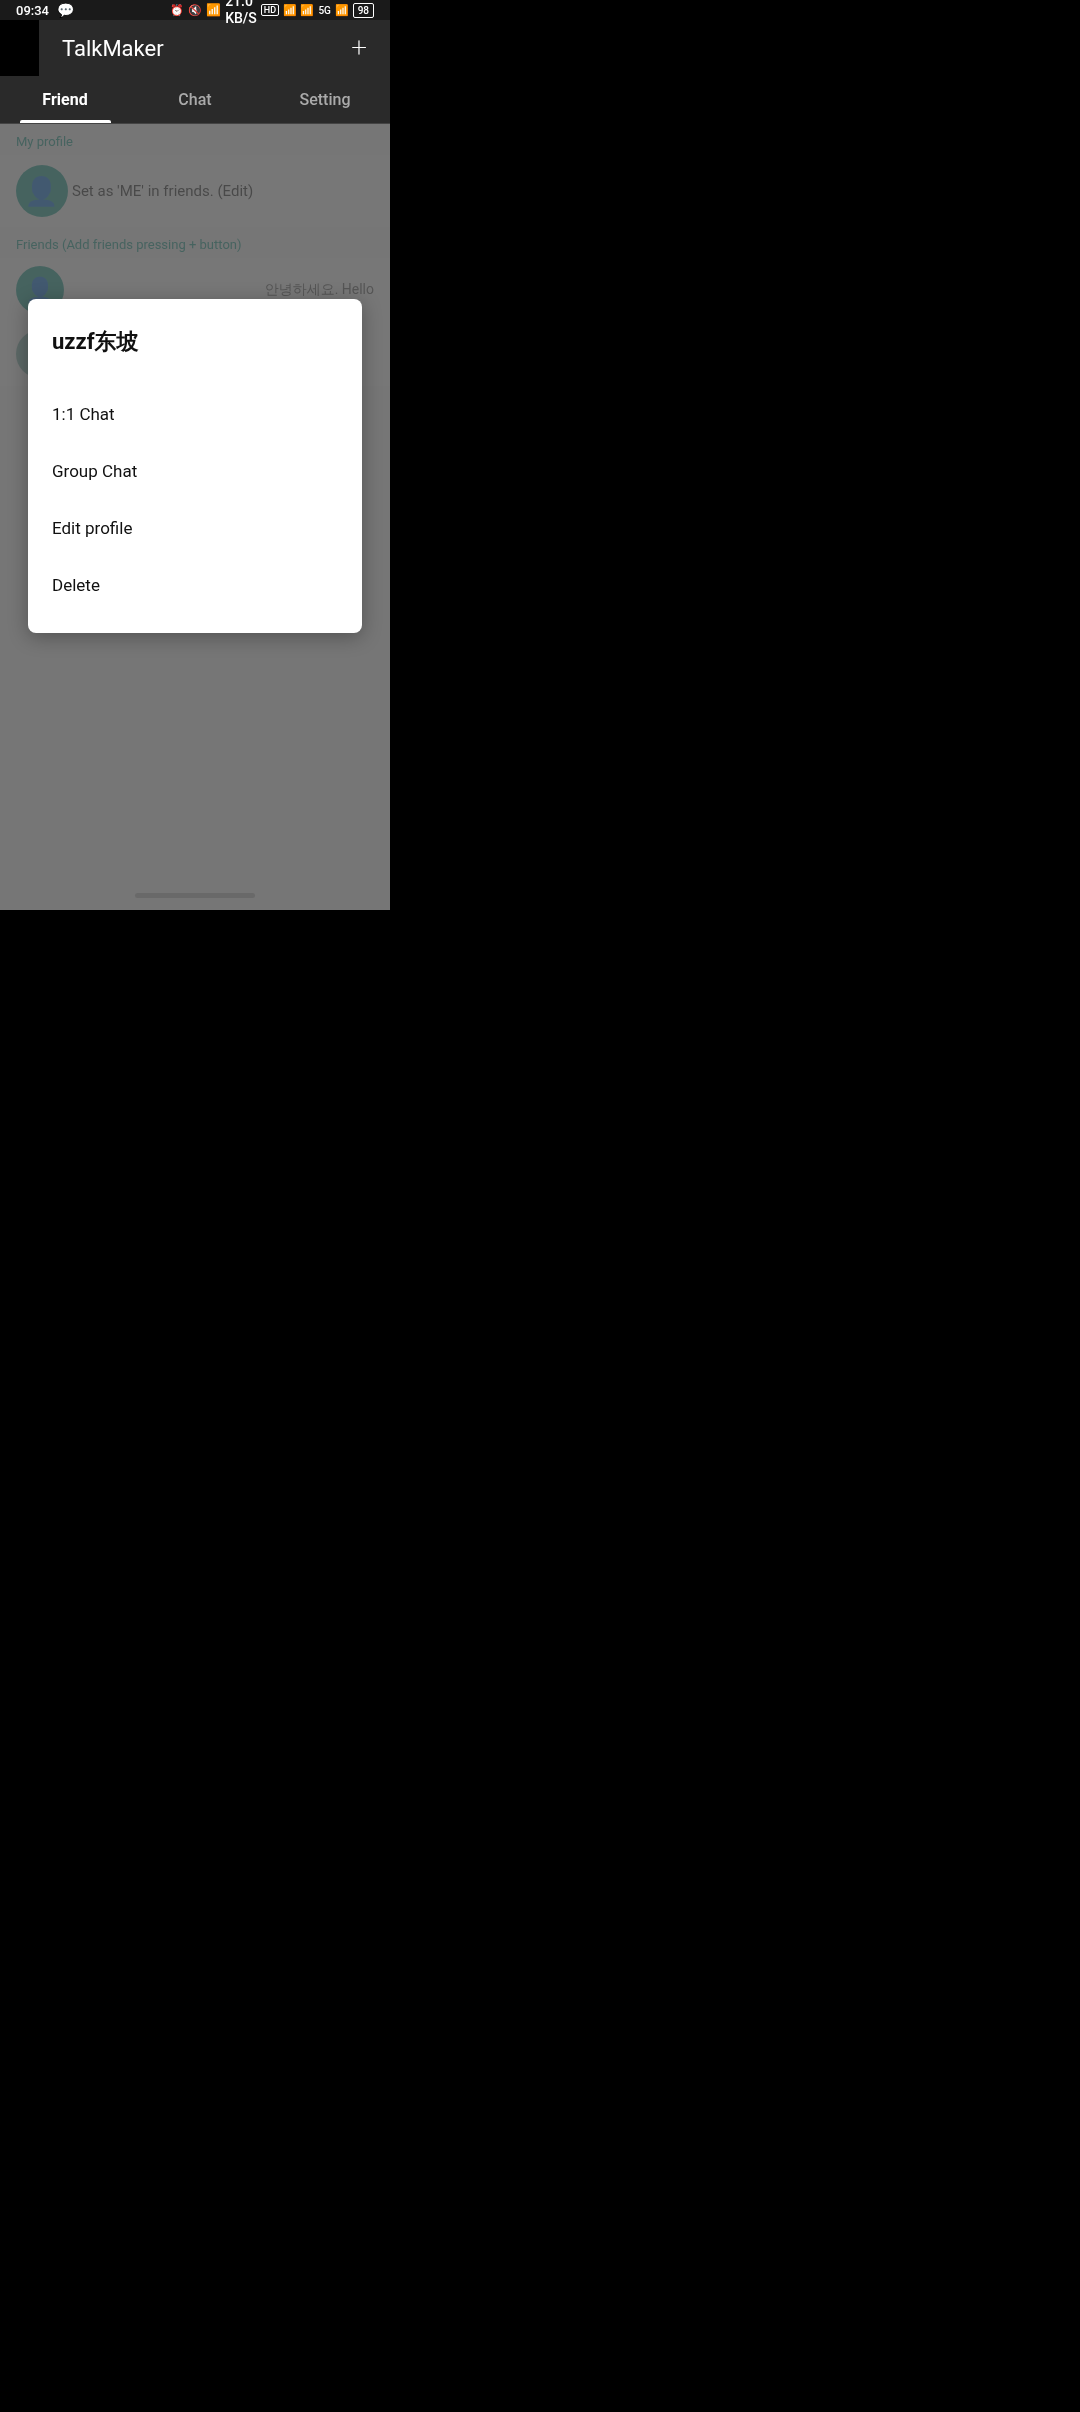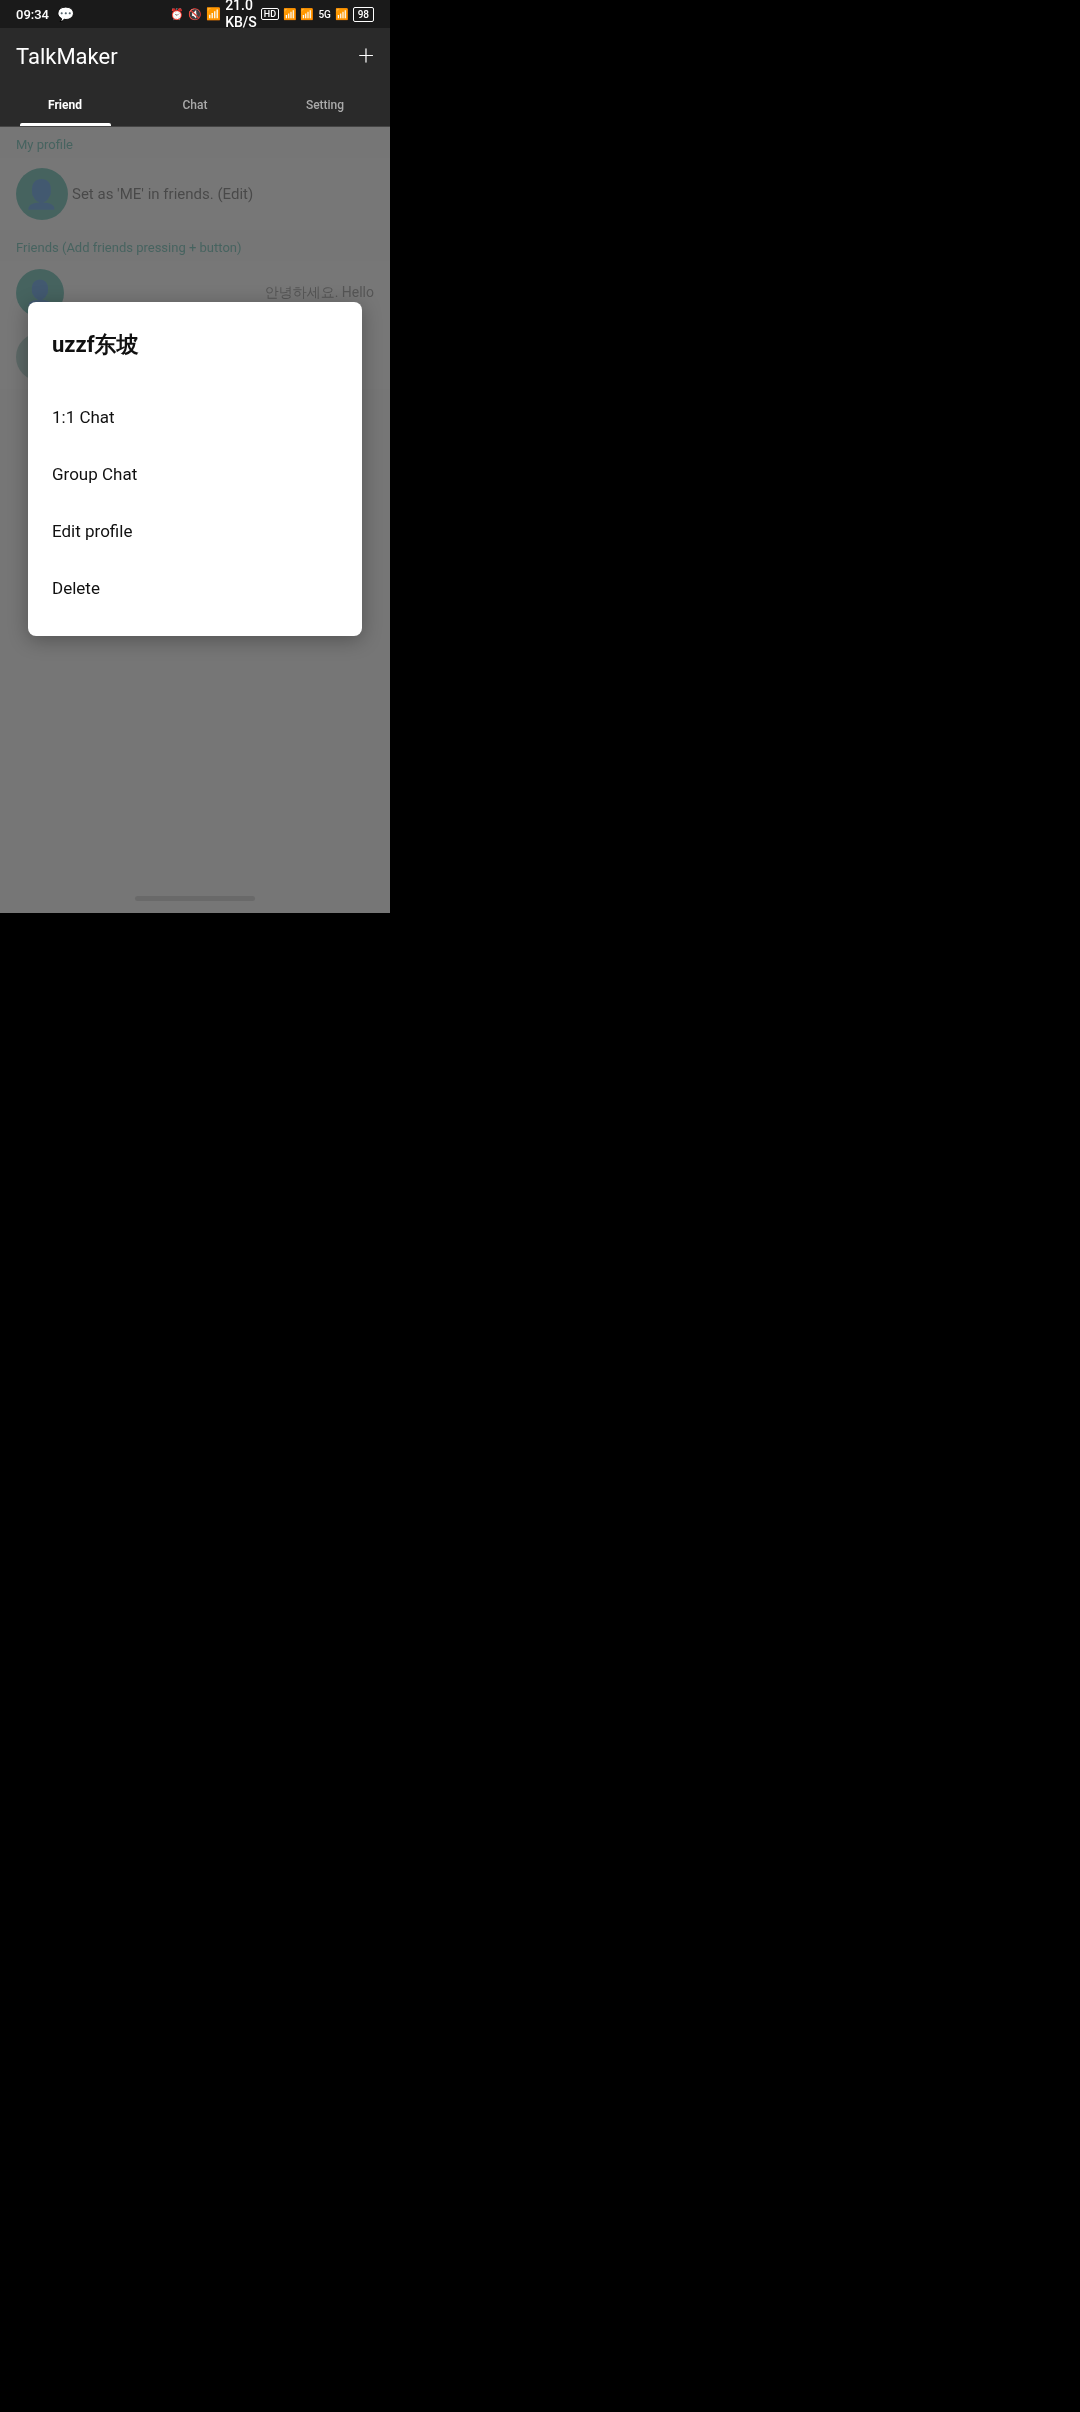"09:34" .status-bar { height: 28px -> 20px }
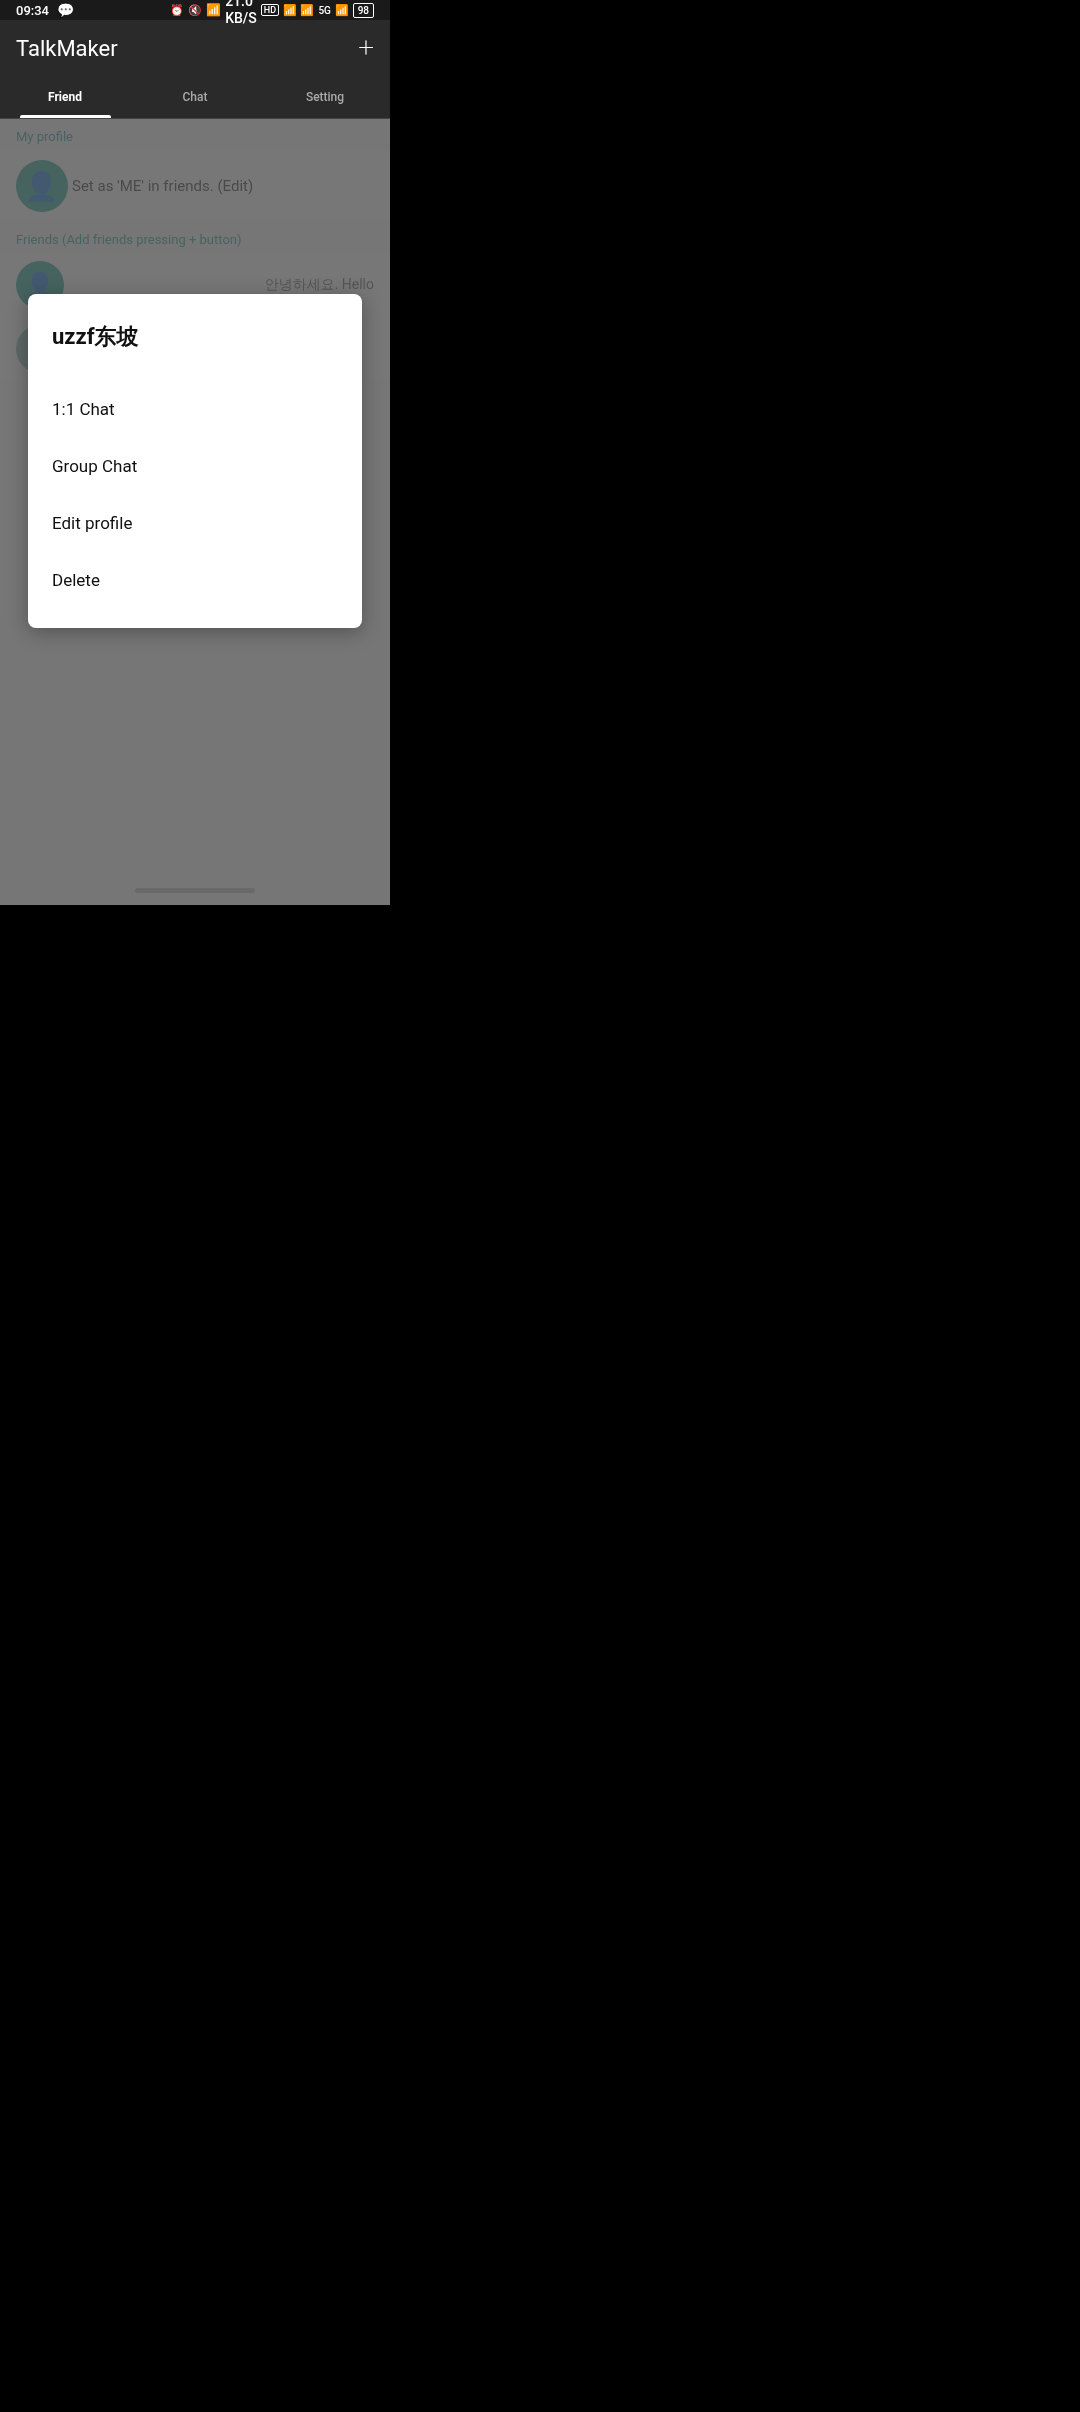"TalkMaker" .app-header { margin-left: none -> 39px; padding: 0 16px -> 0 23px }
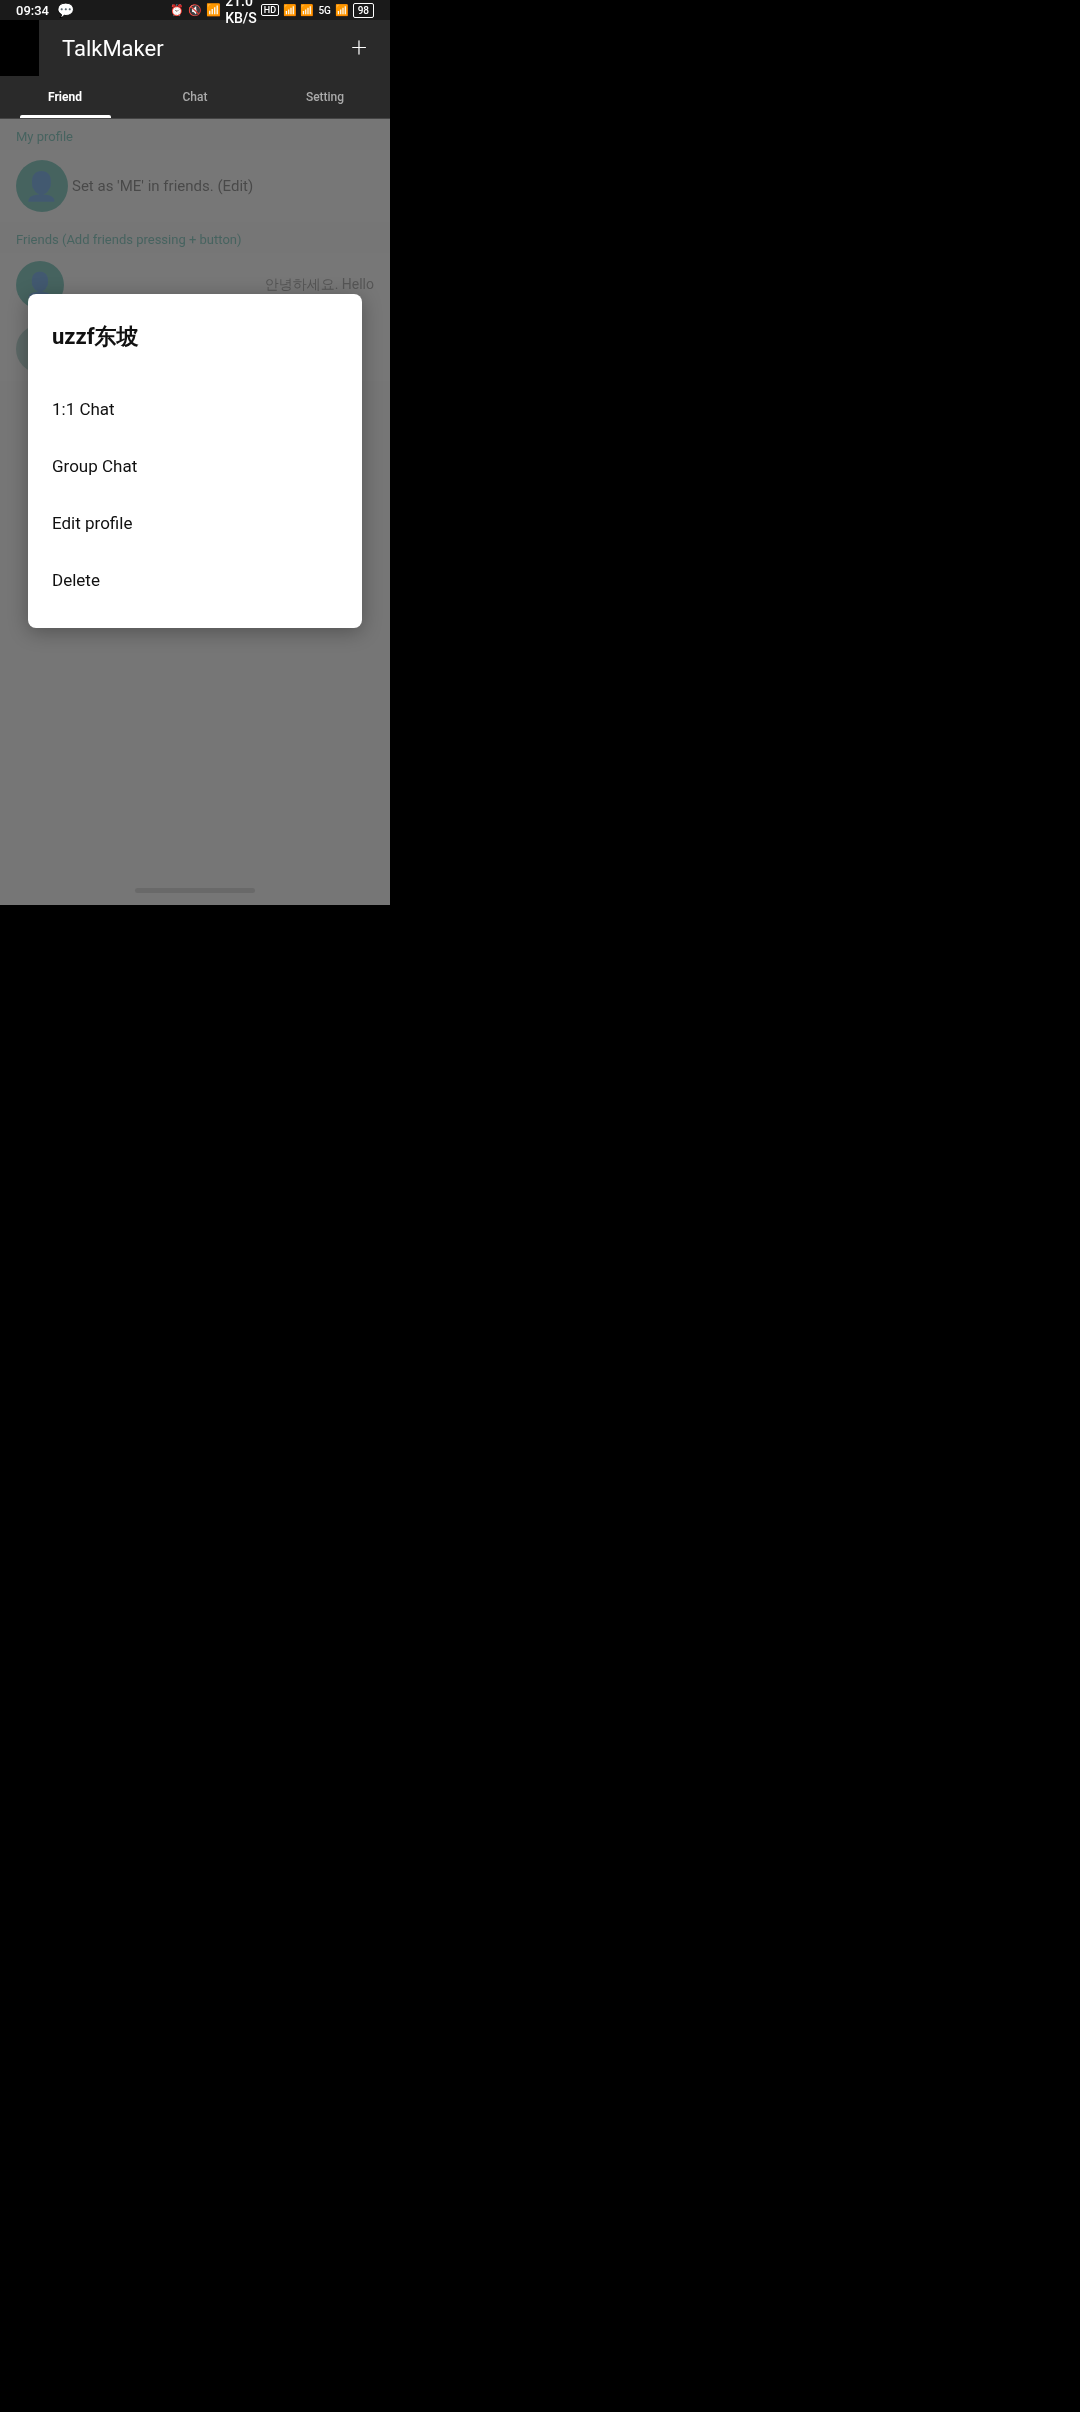"Friend" .tab { font-size: 12px -> 16px }
